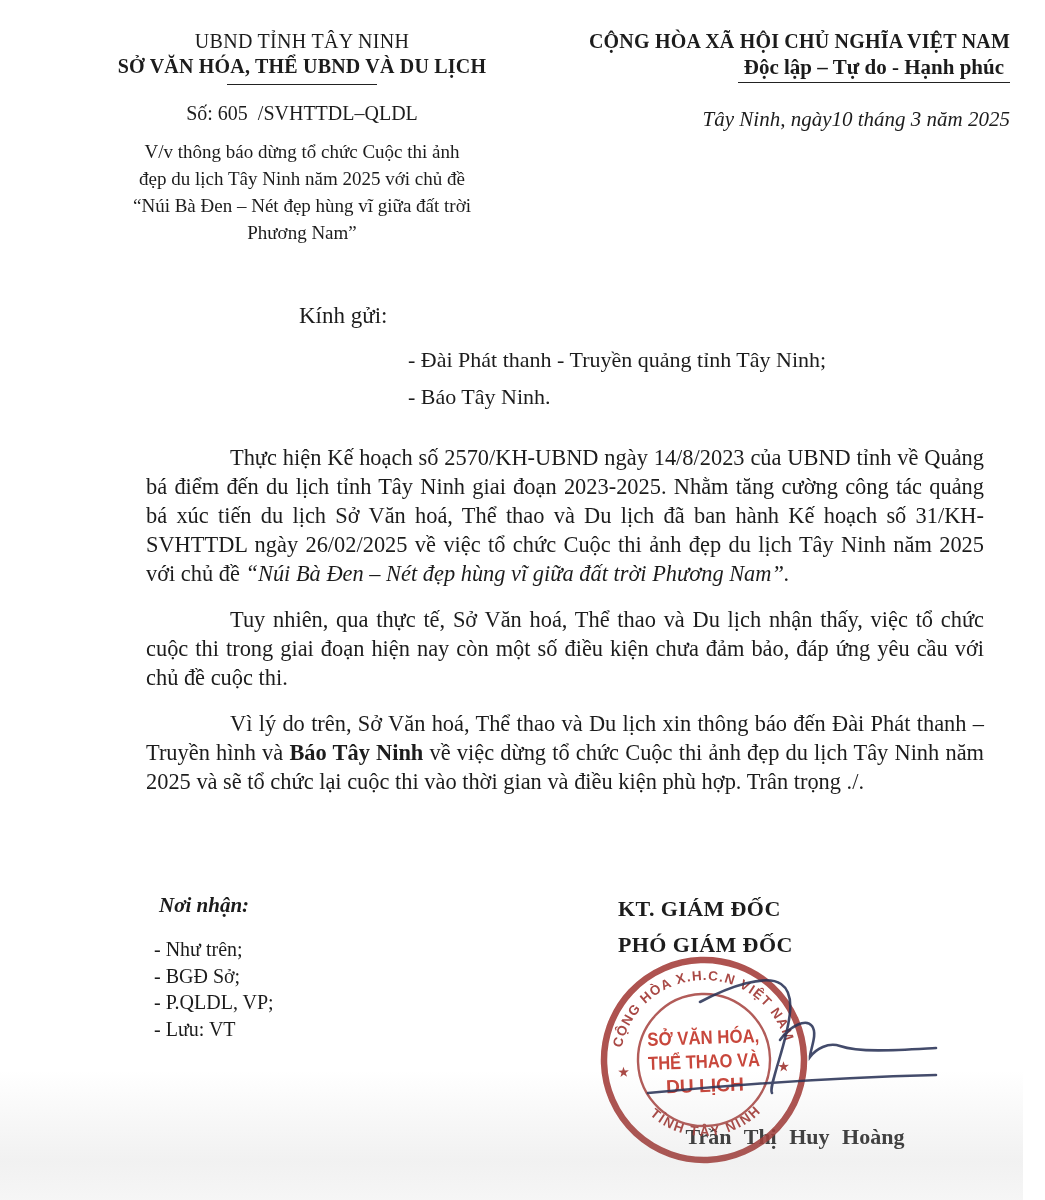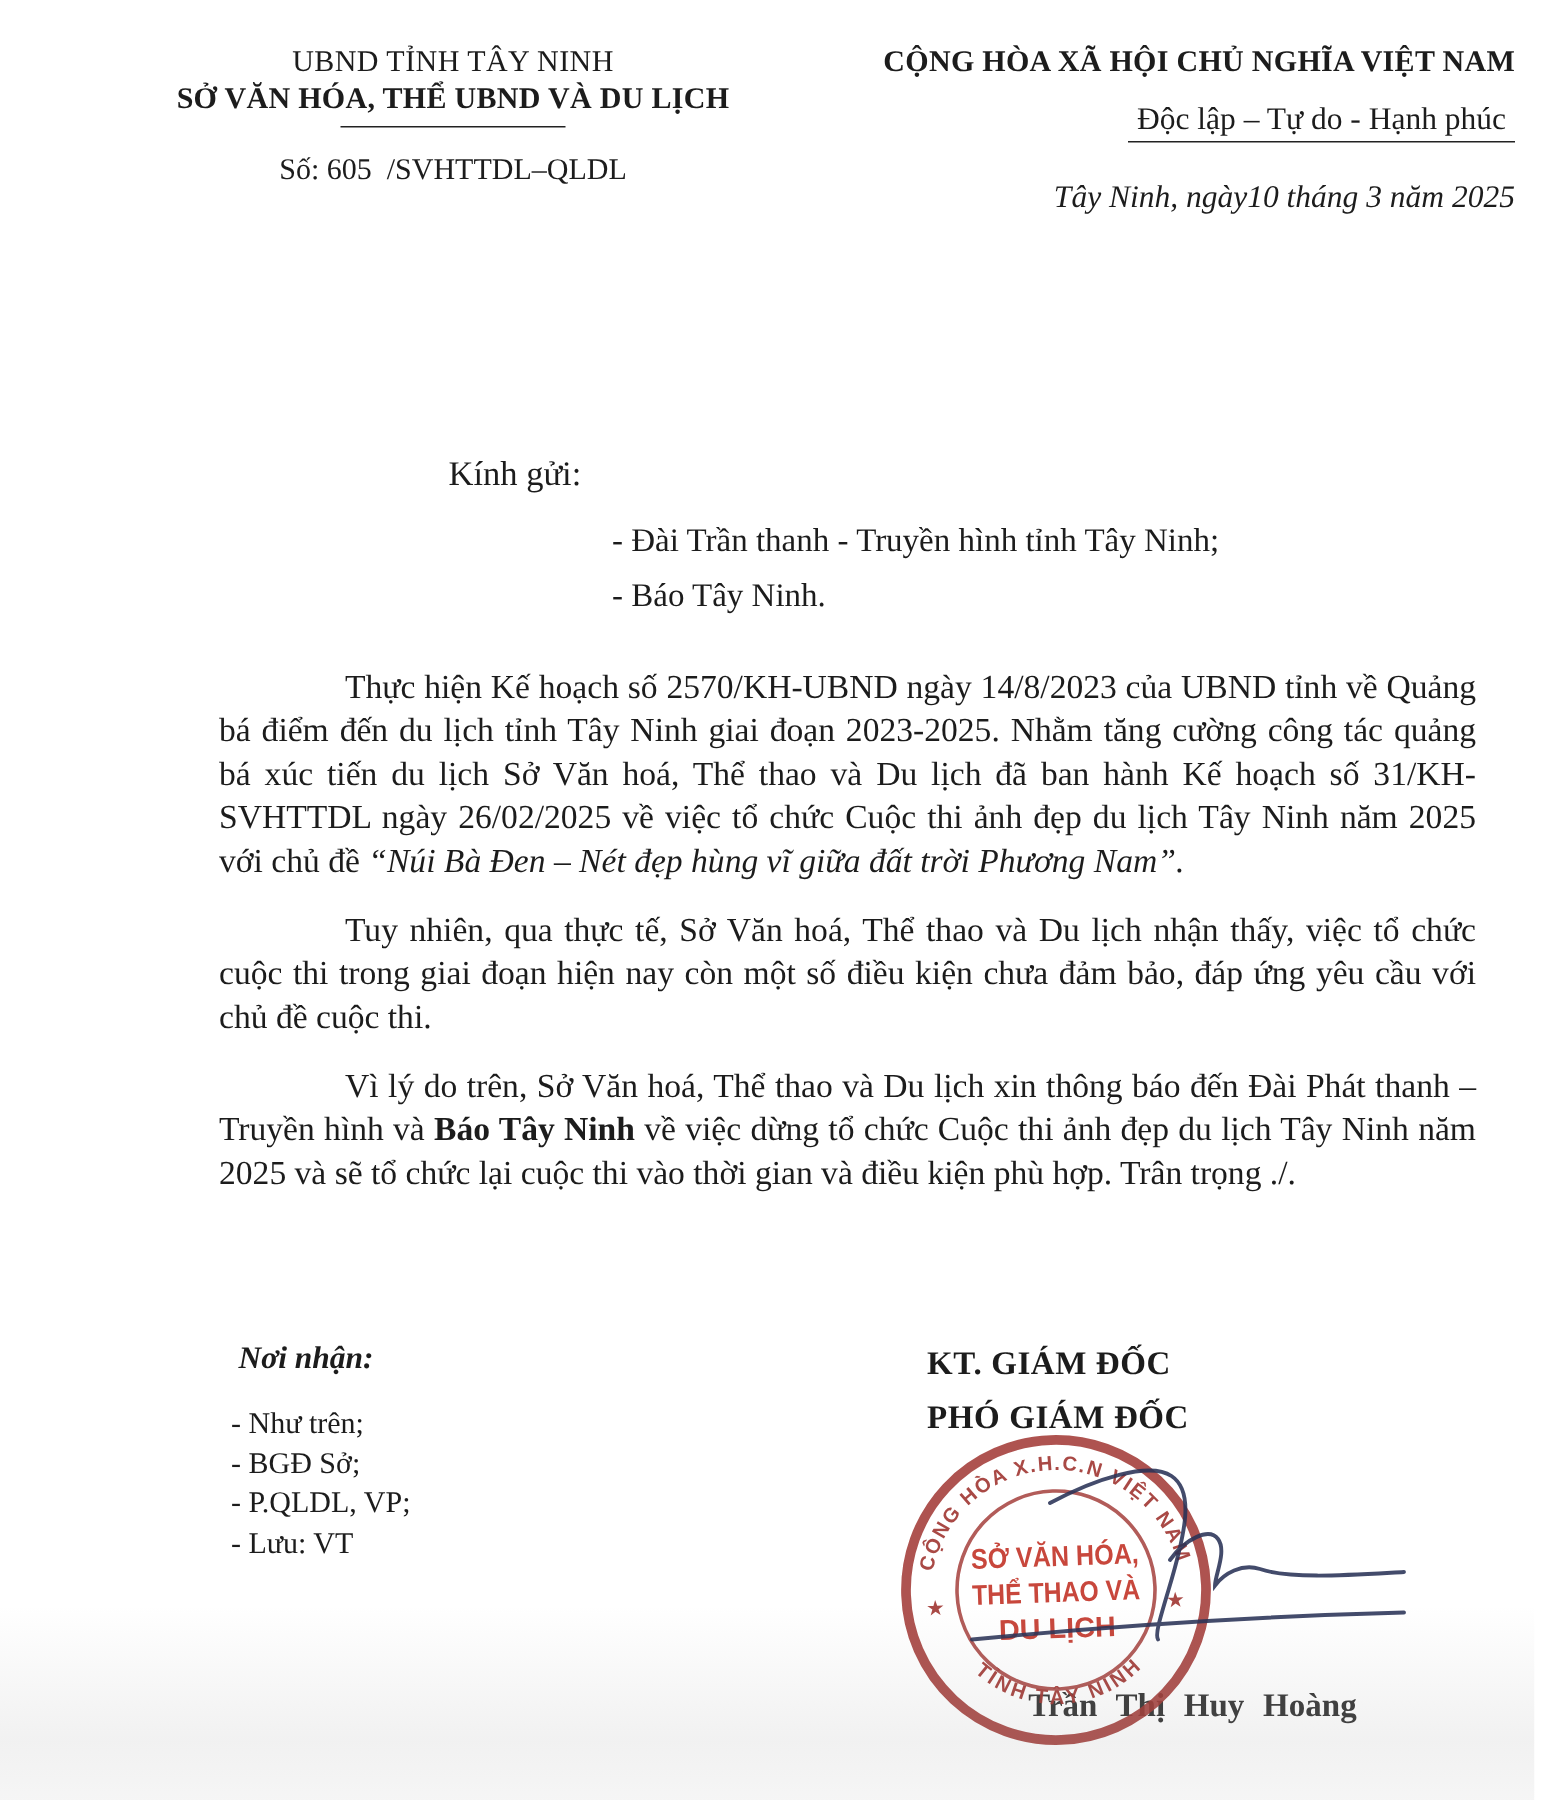"Độc lập – Tự do" .motto { font-weight: normal -> bold; margin-top: 14px -> 2px }
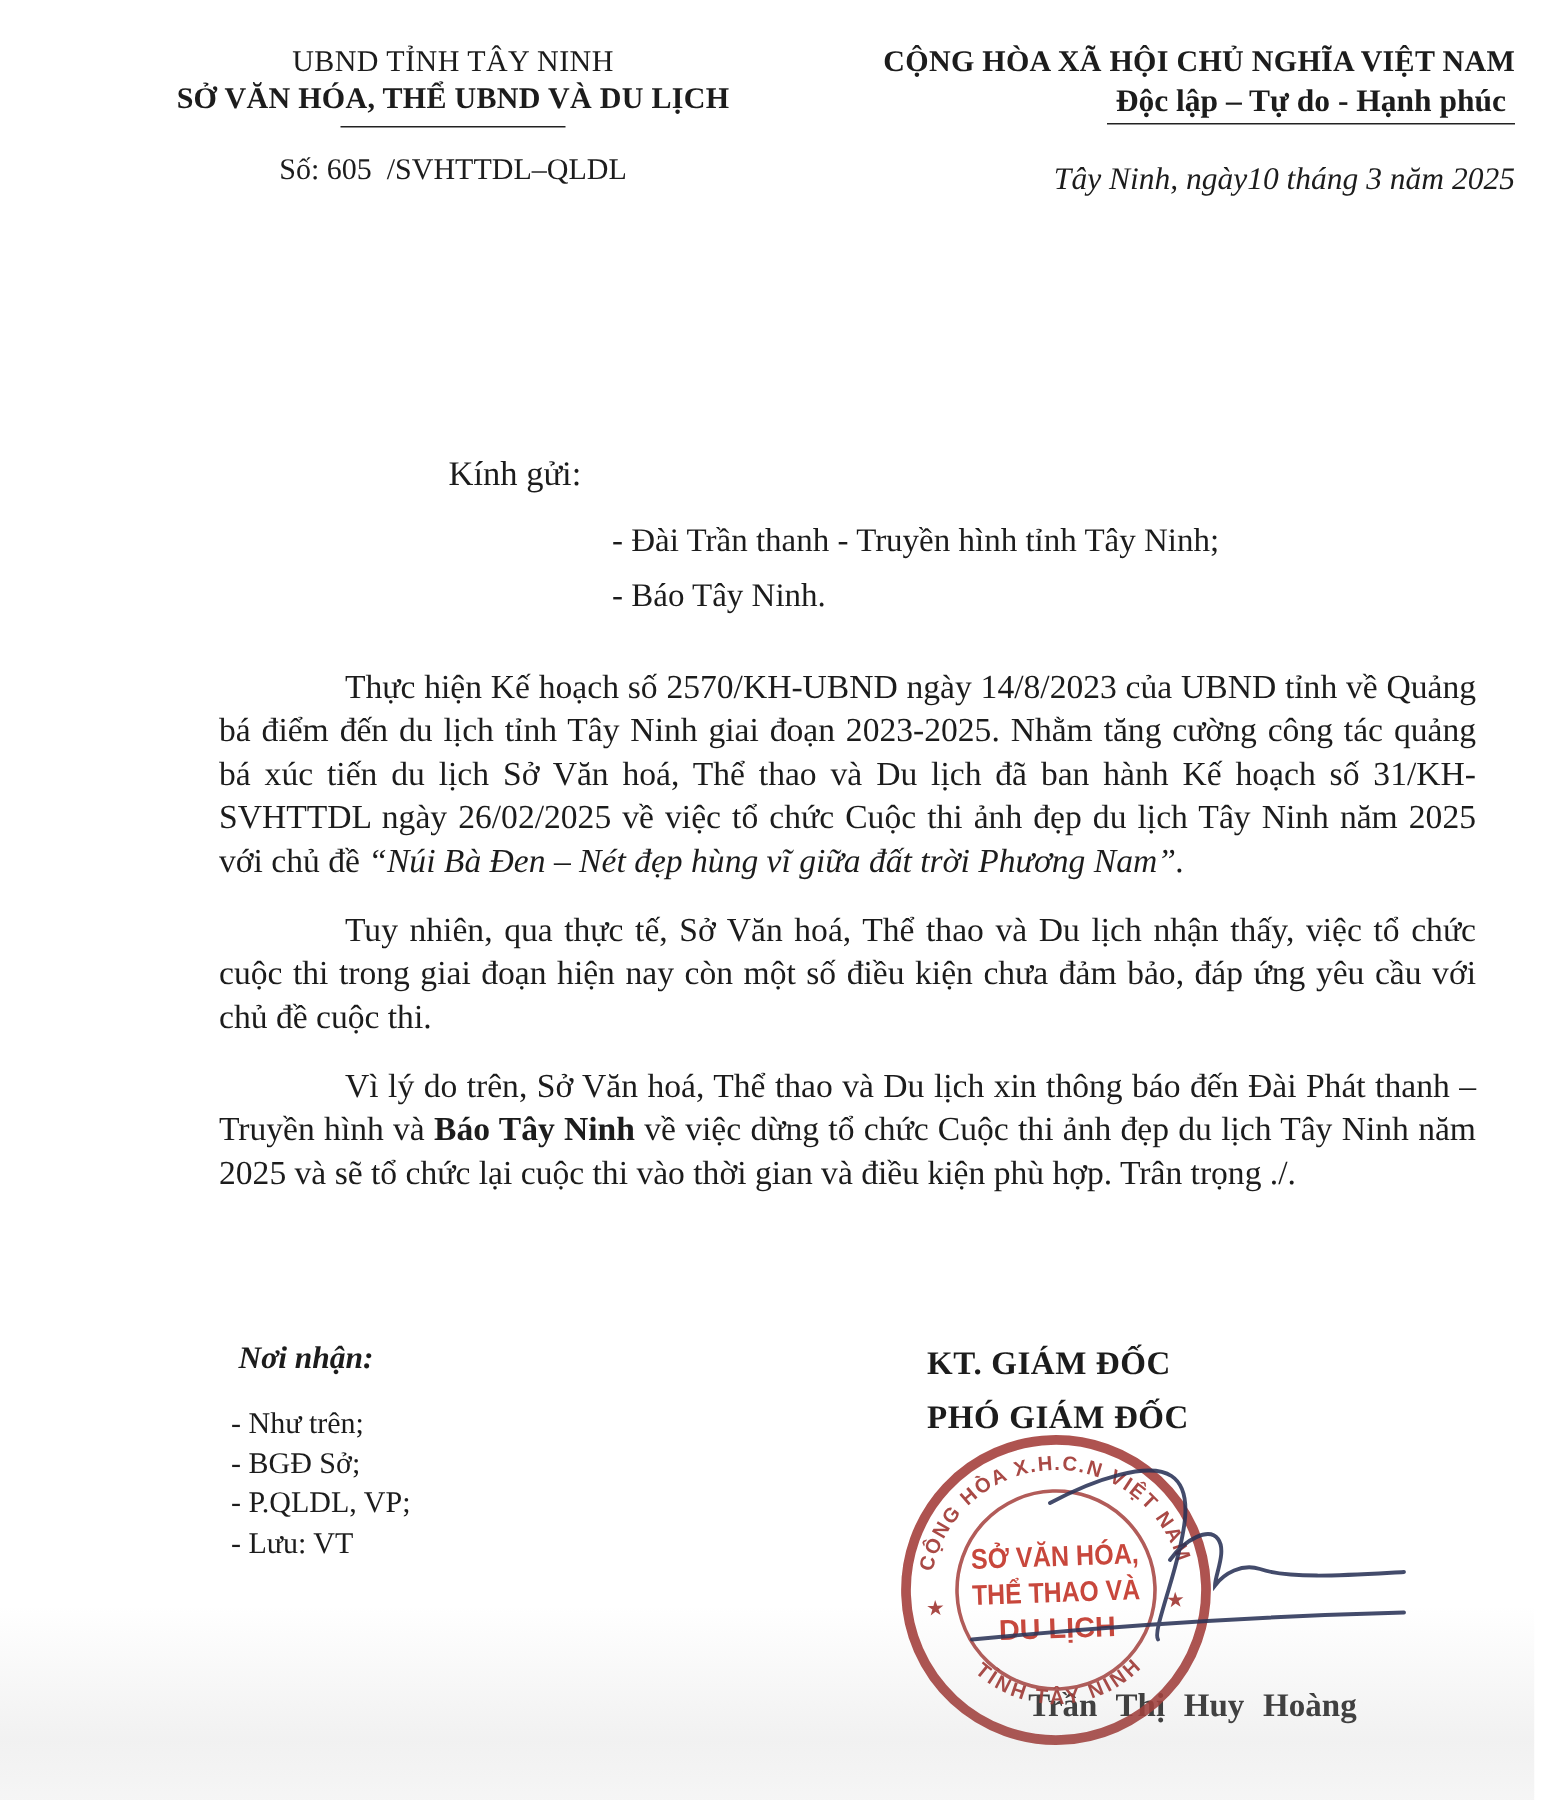"V/v thông báo dừng tổ" div.subject { html: none -> <div> <div>V/v thông báo dừng tổ chức Cuộc thi ảnh</div> <div>đẹp du lịch Tây Ninh năm 2025 với chủ đề</div> <div>“Núi Bà Đen – Nét đẹp hùng vĩ giữa đất trời</div> <div>Phương Nam”</div> </div> }
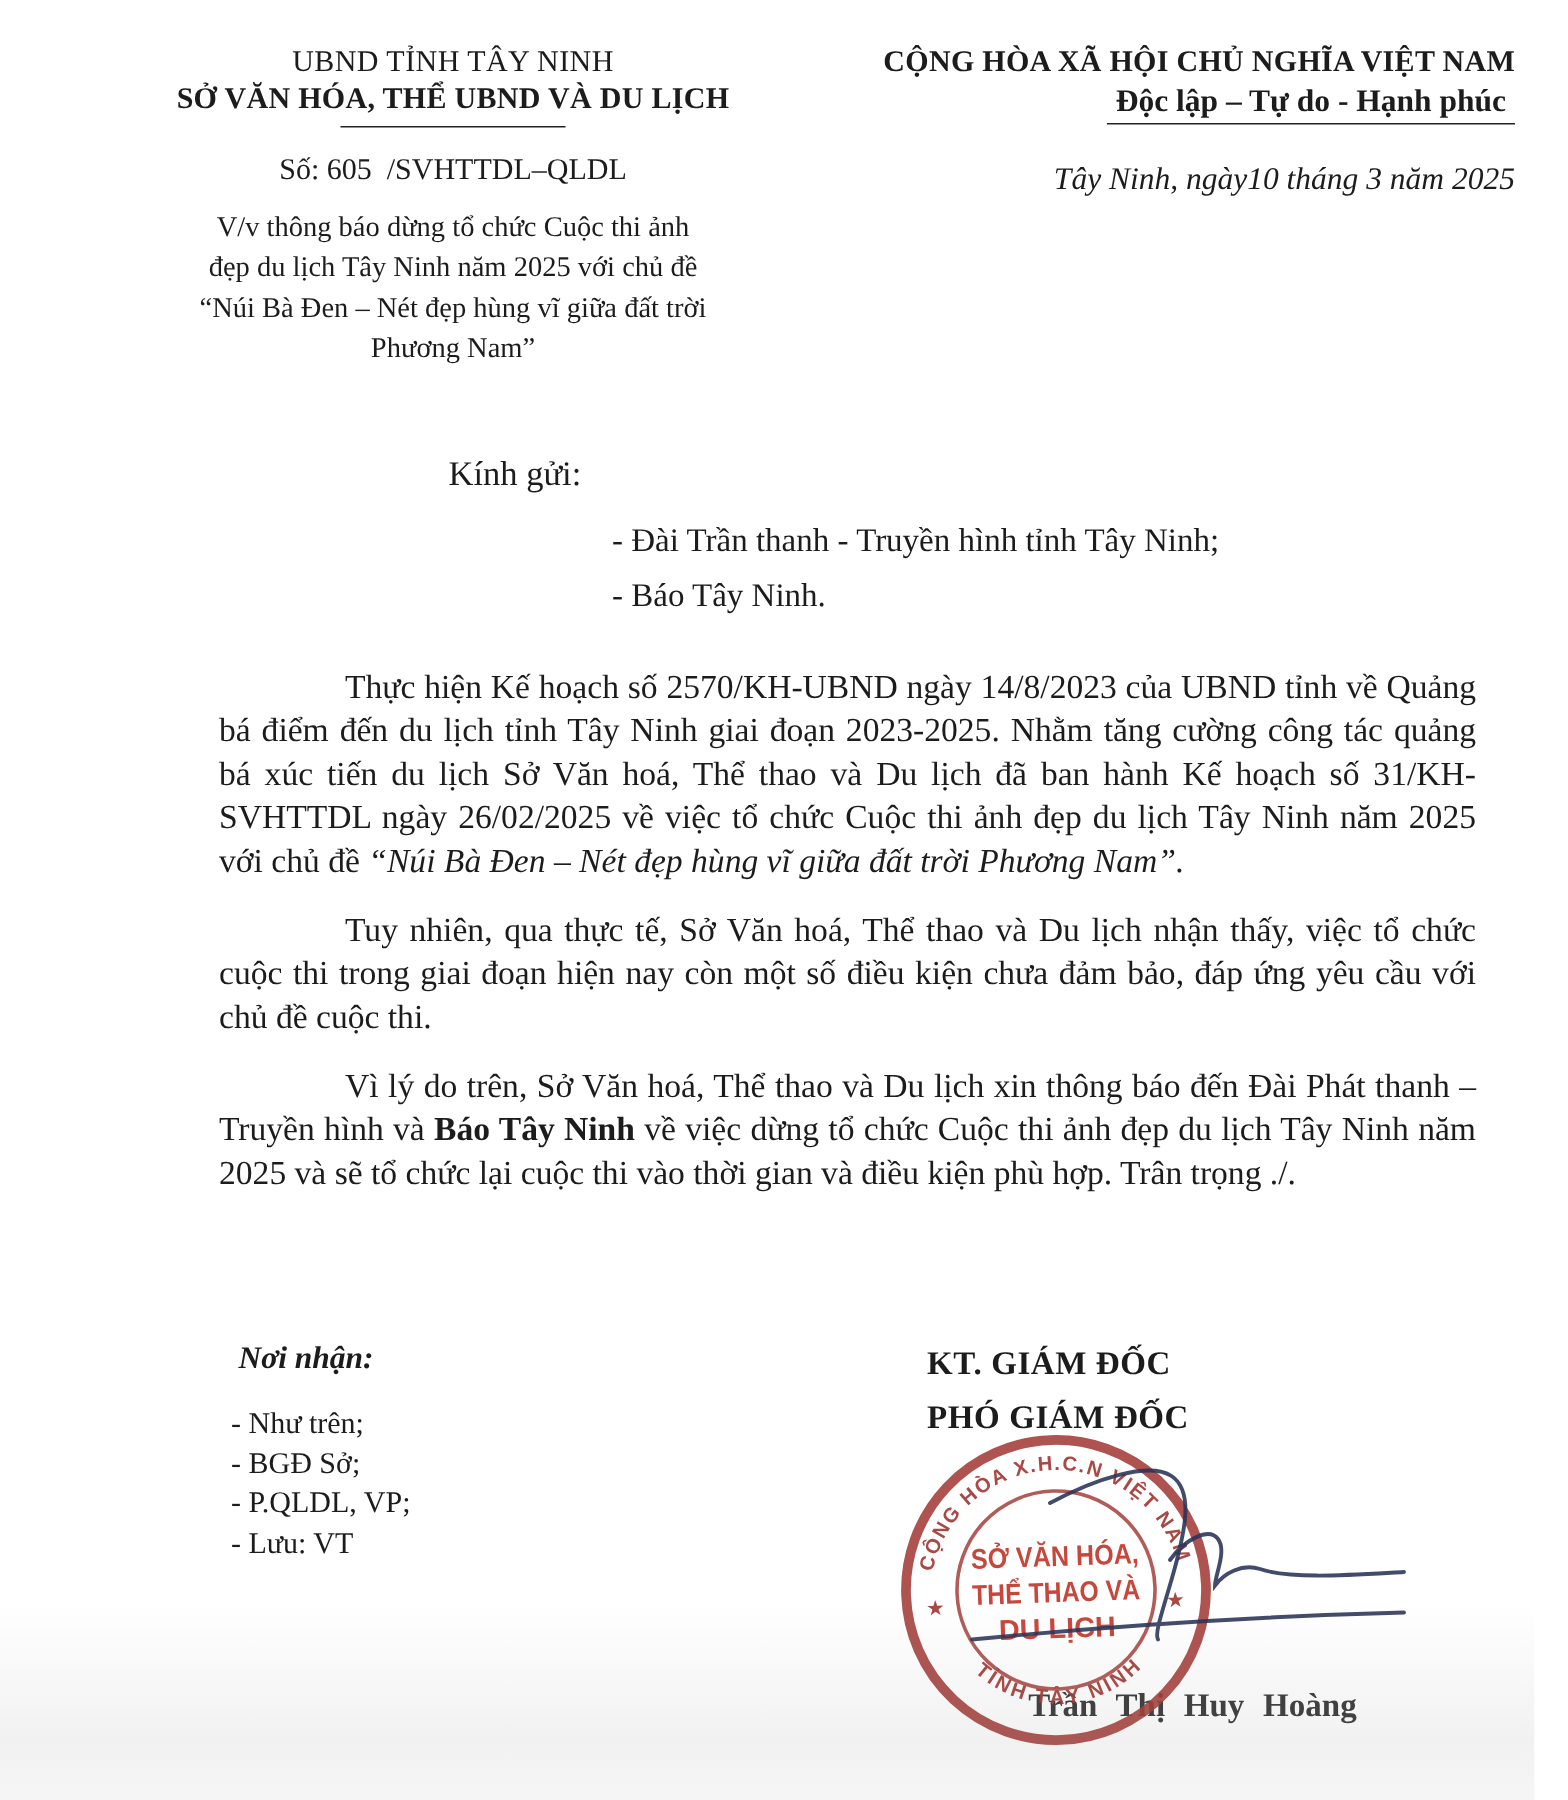"- Đài Trần thanh -" div { text: Trần thanh - Truyền hình -> Phát thanh - Truyền quảng }
